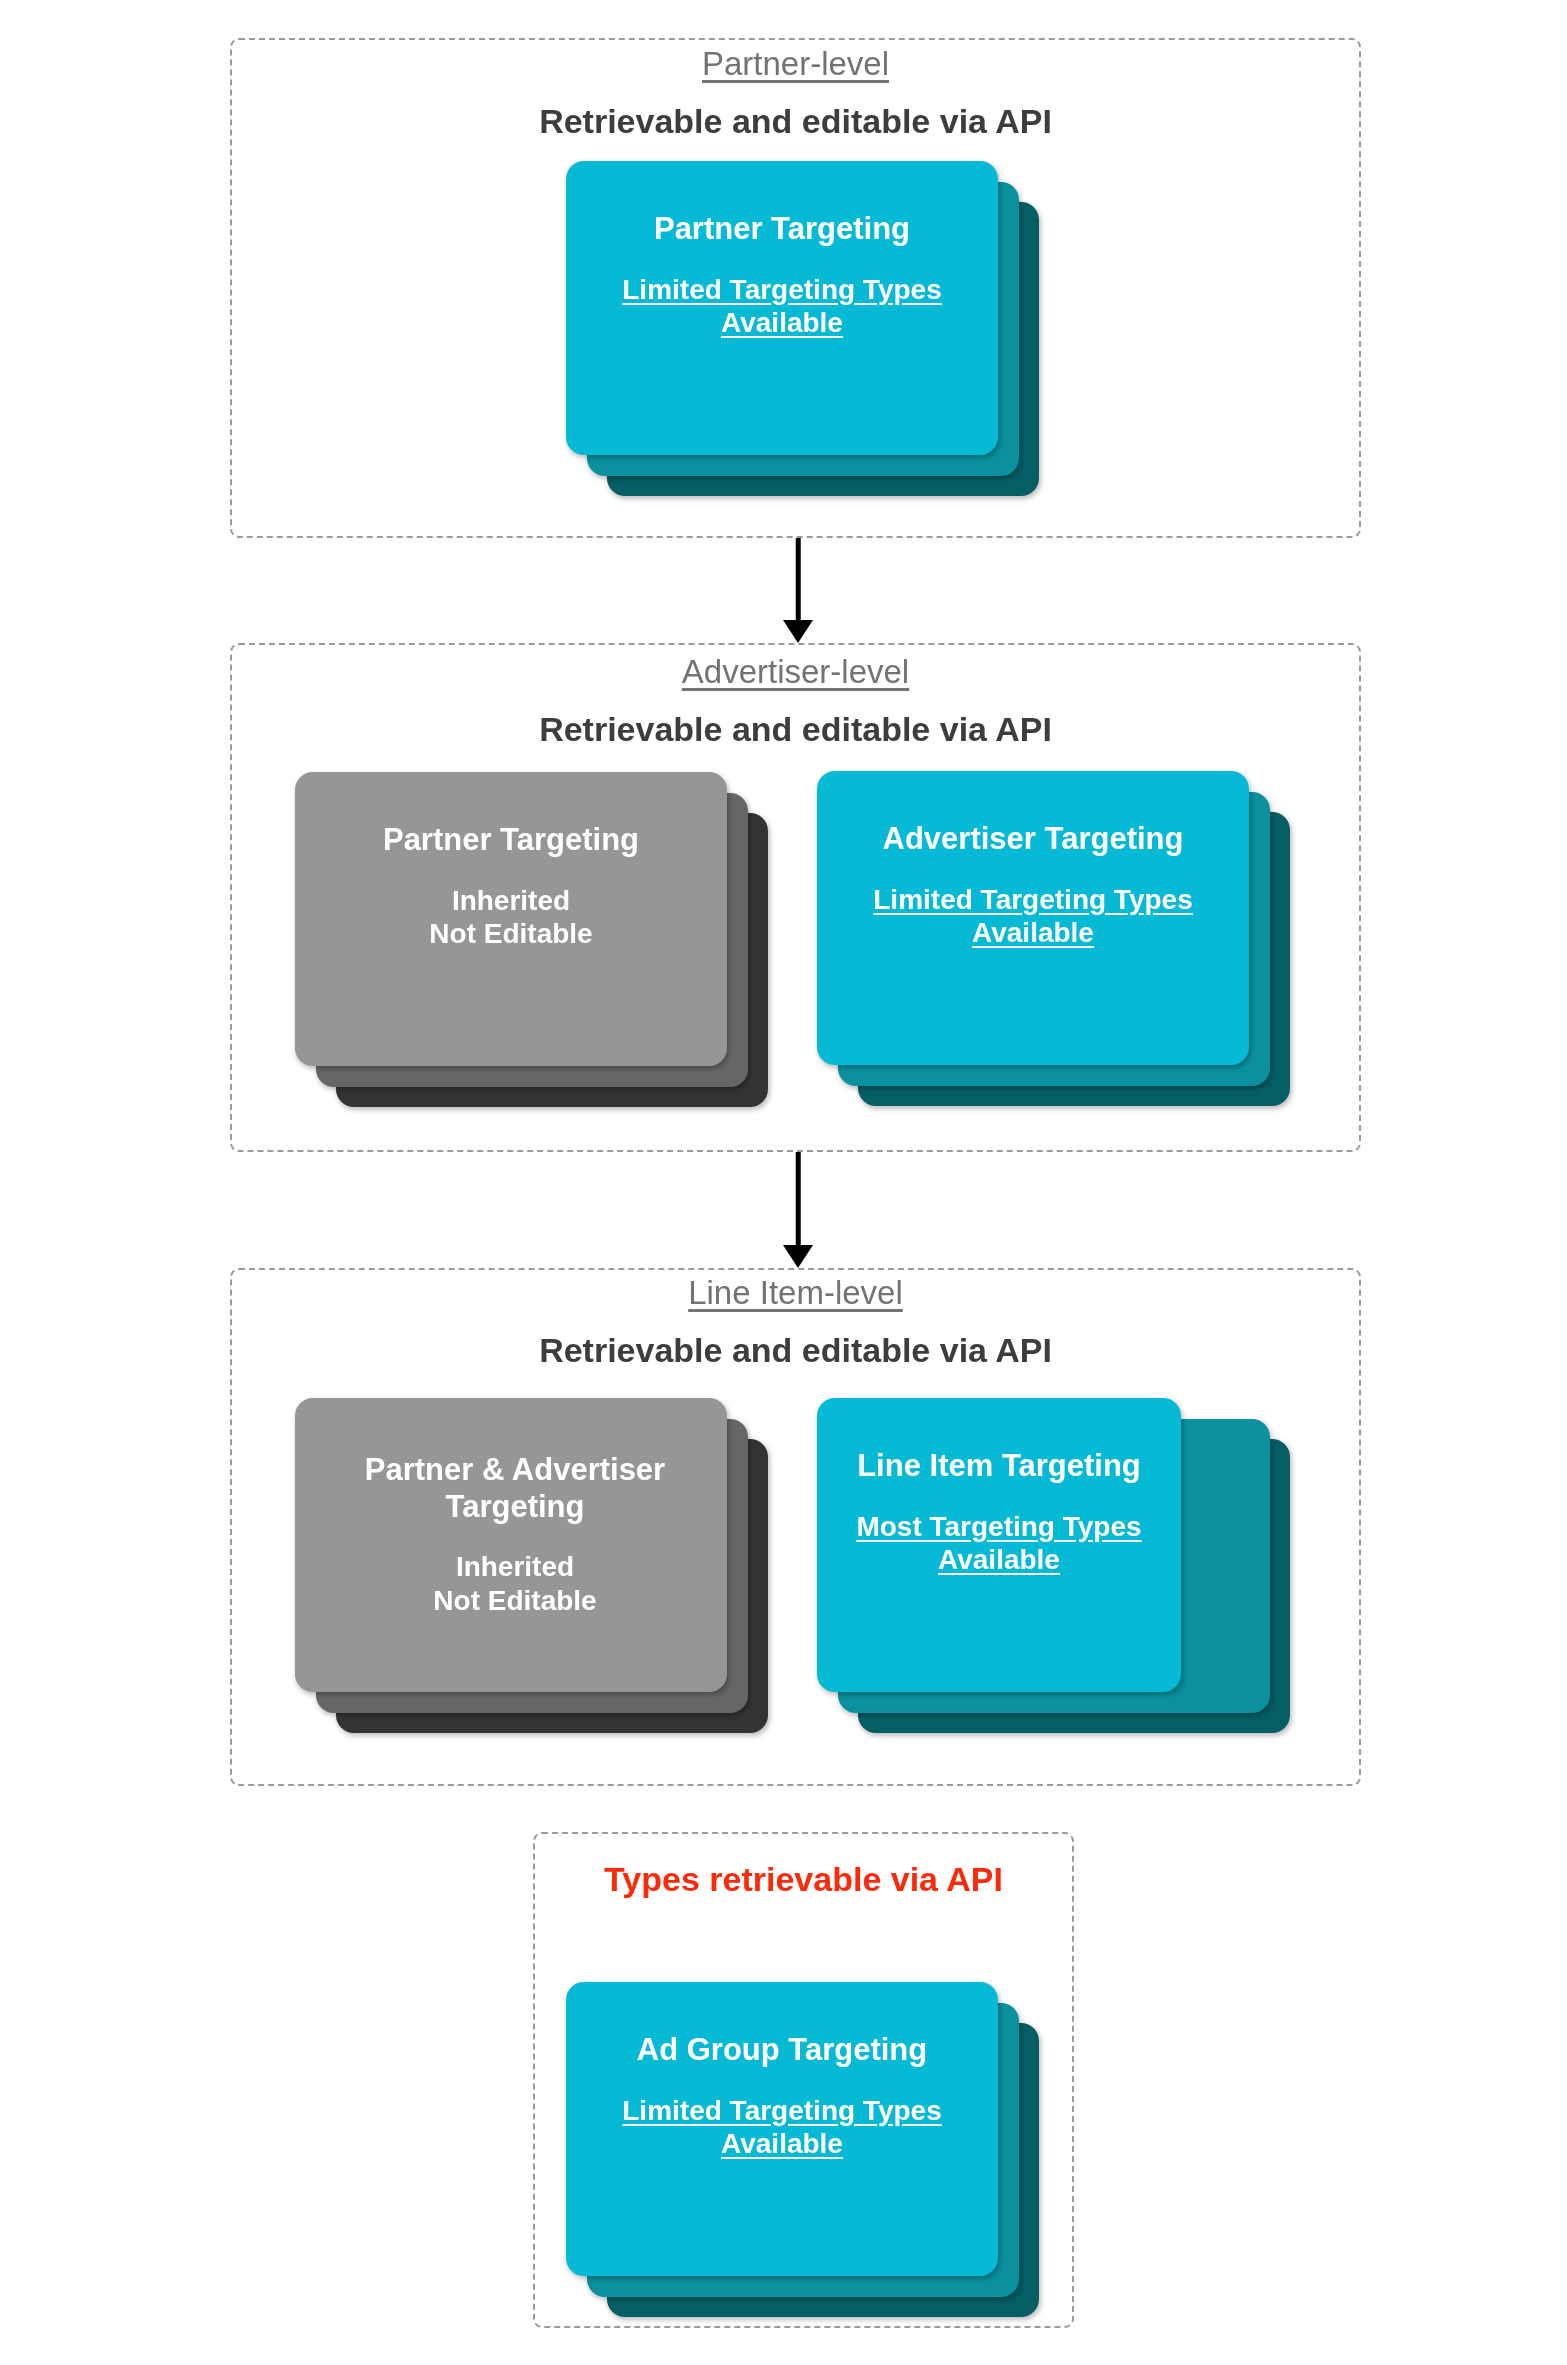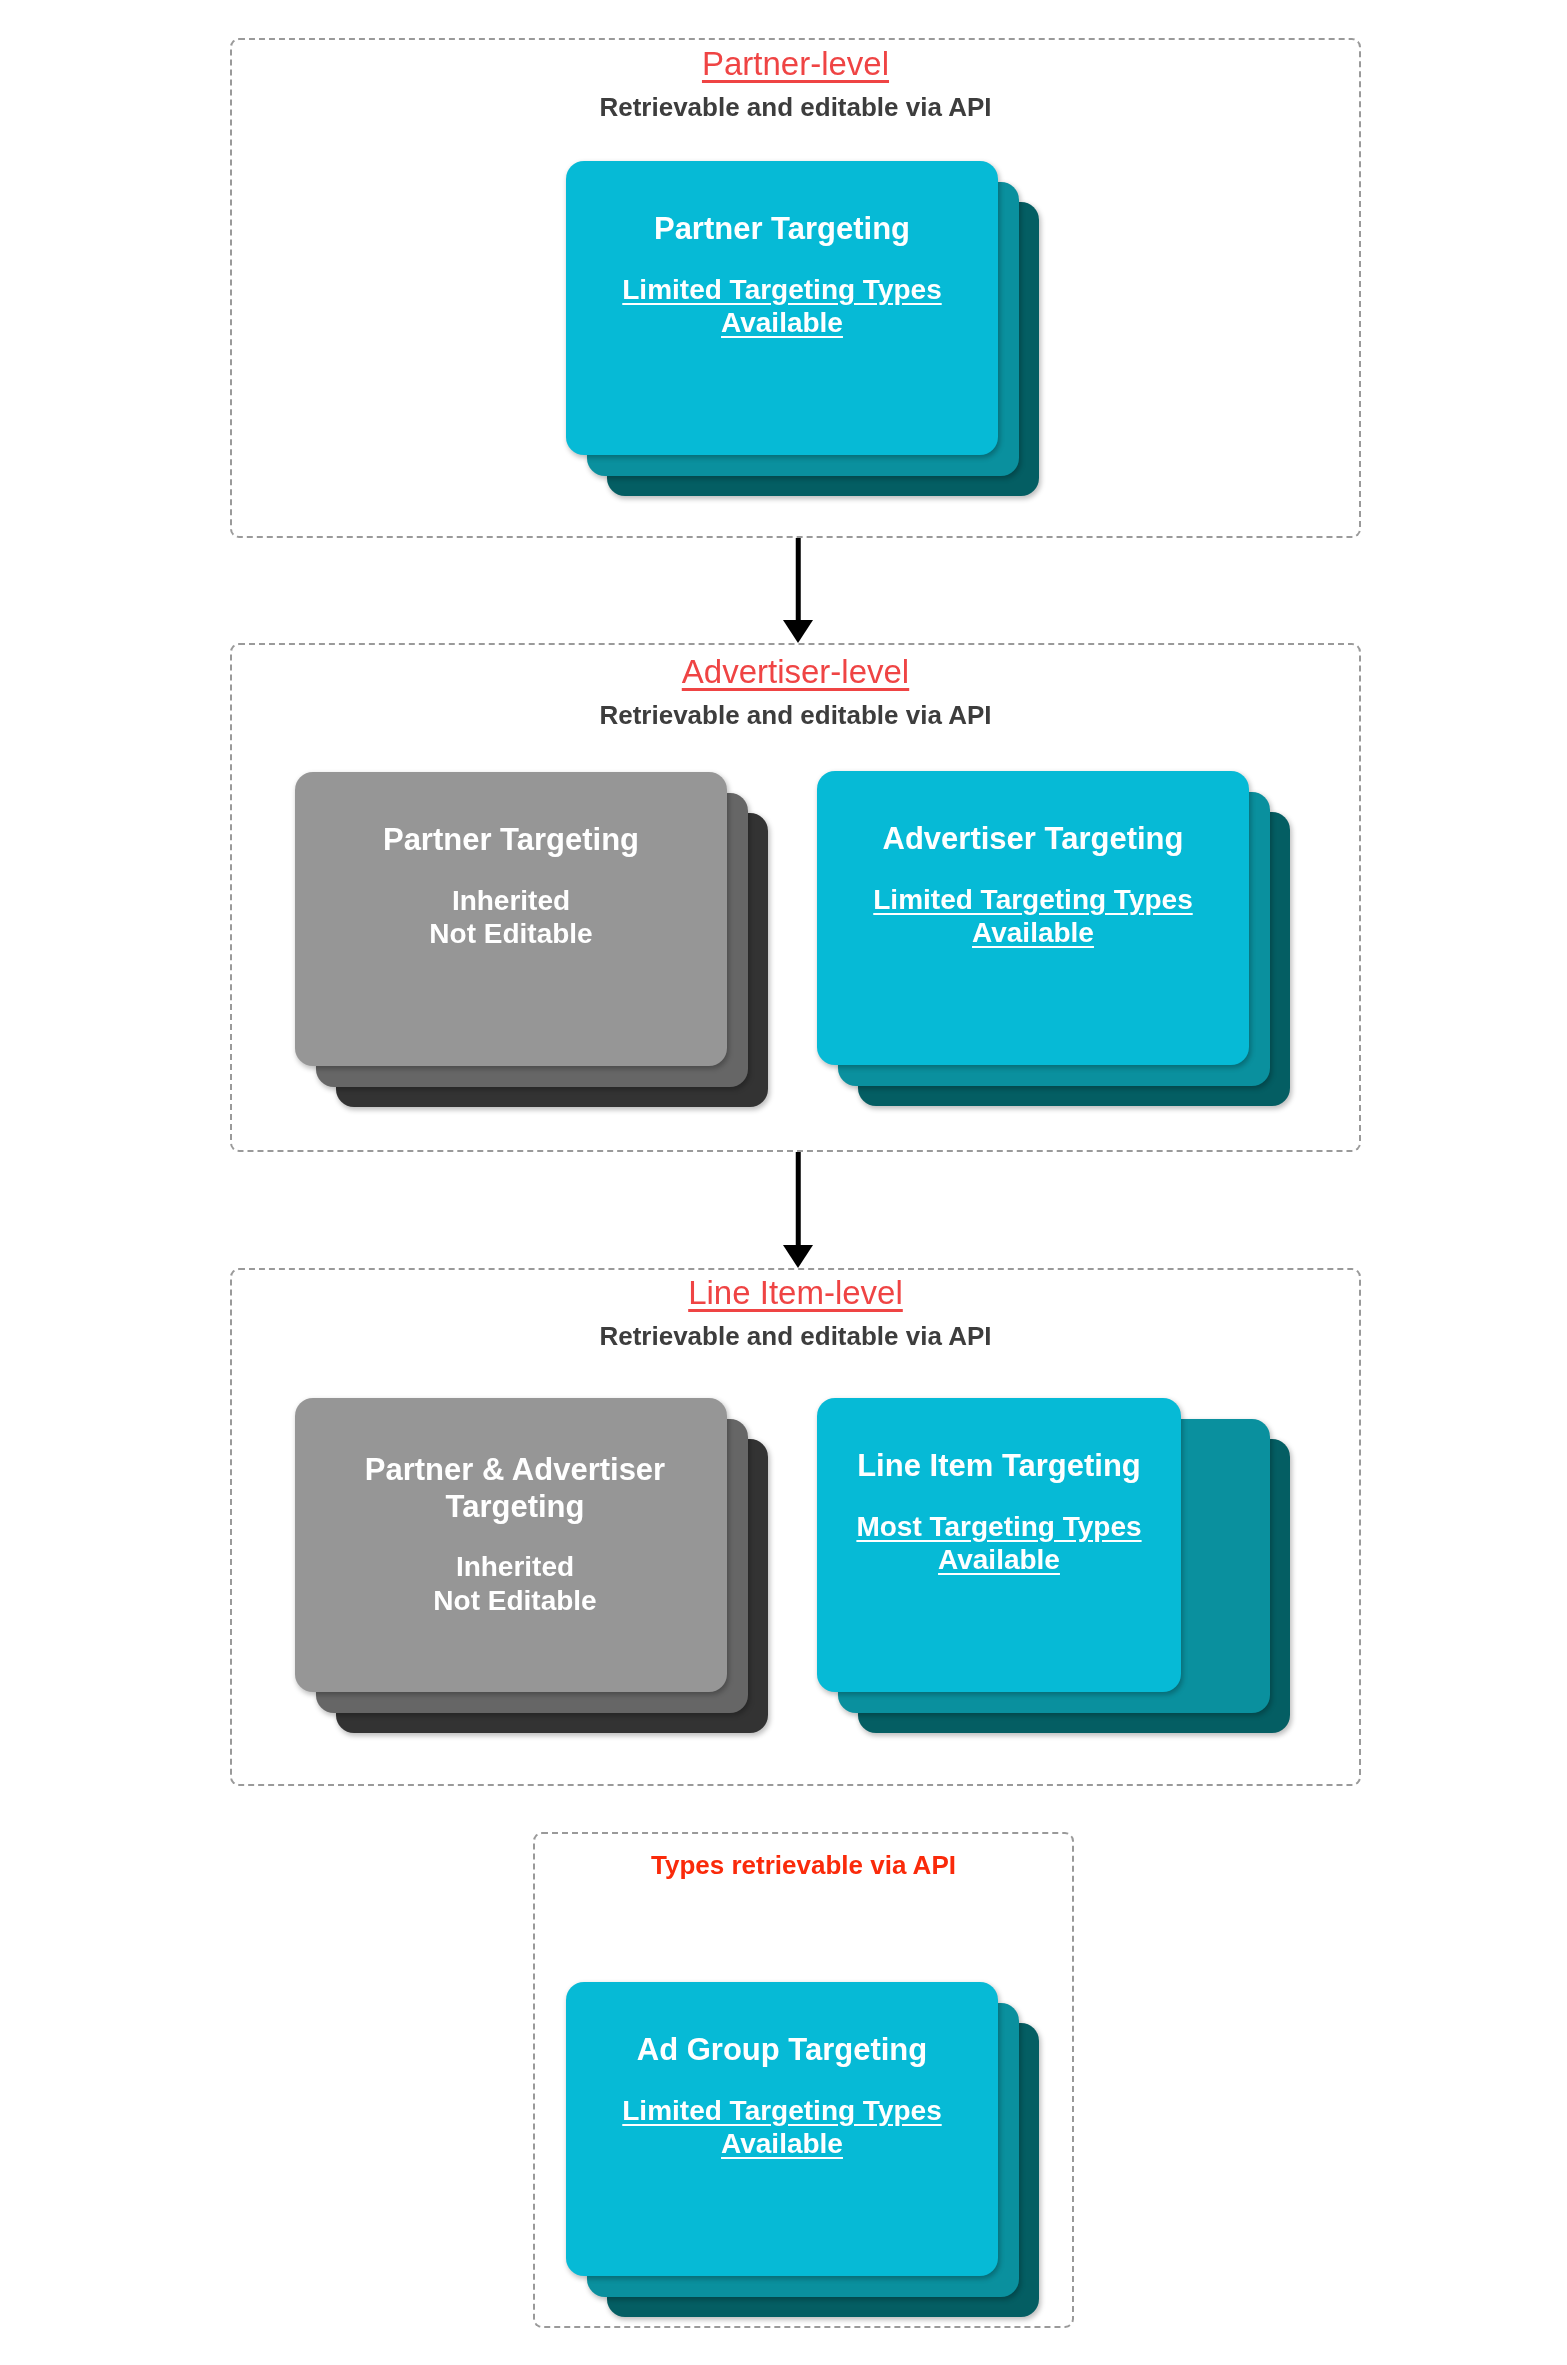"Partner-level" .level-name { color: #ef4444 -> #737373 }
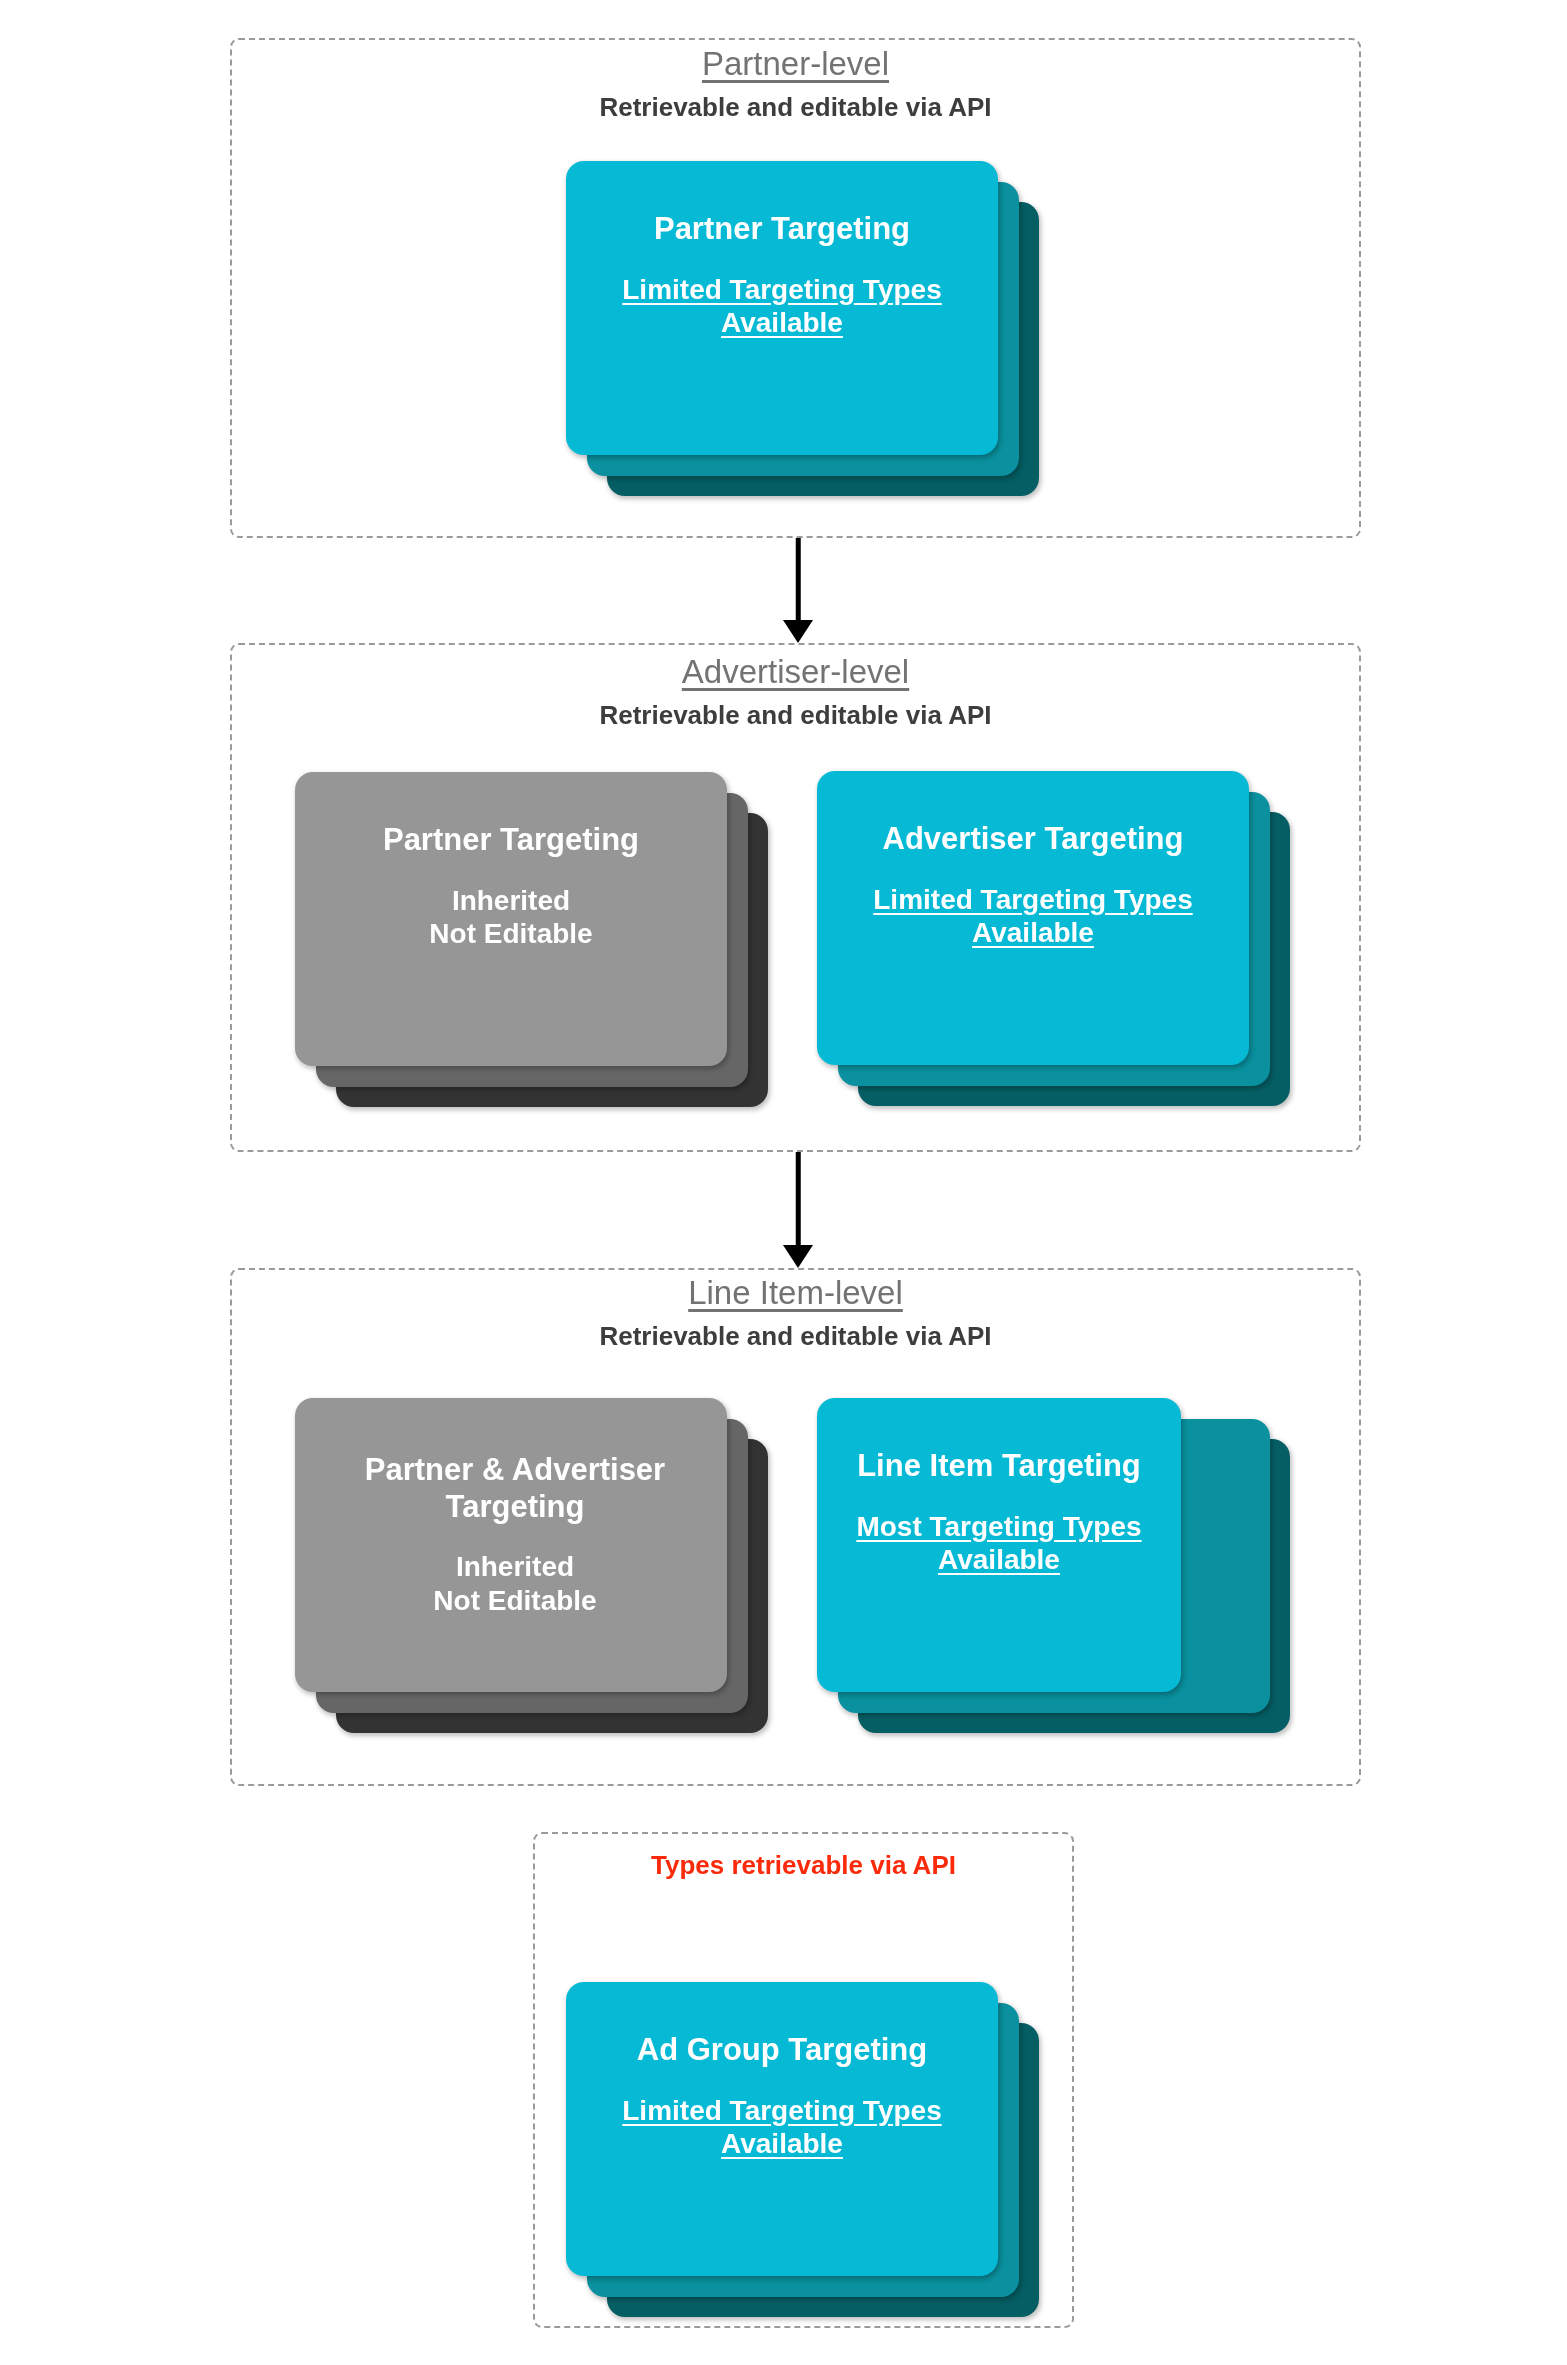"Retrievable and editable via API" .level-access { font-size: 26px -> 34px; margin-top: 9px -> 18px }
